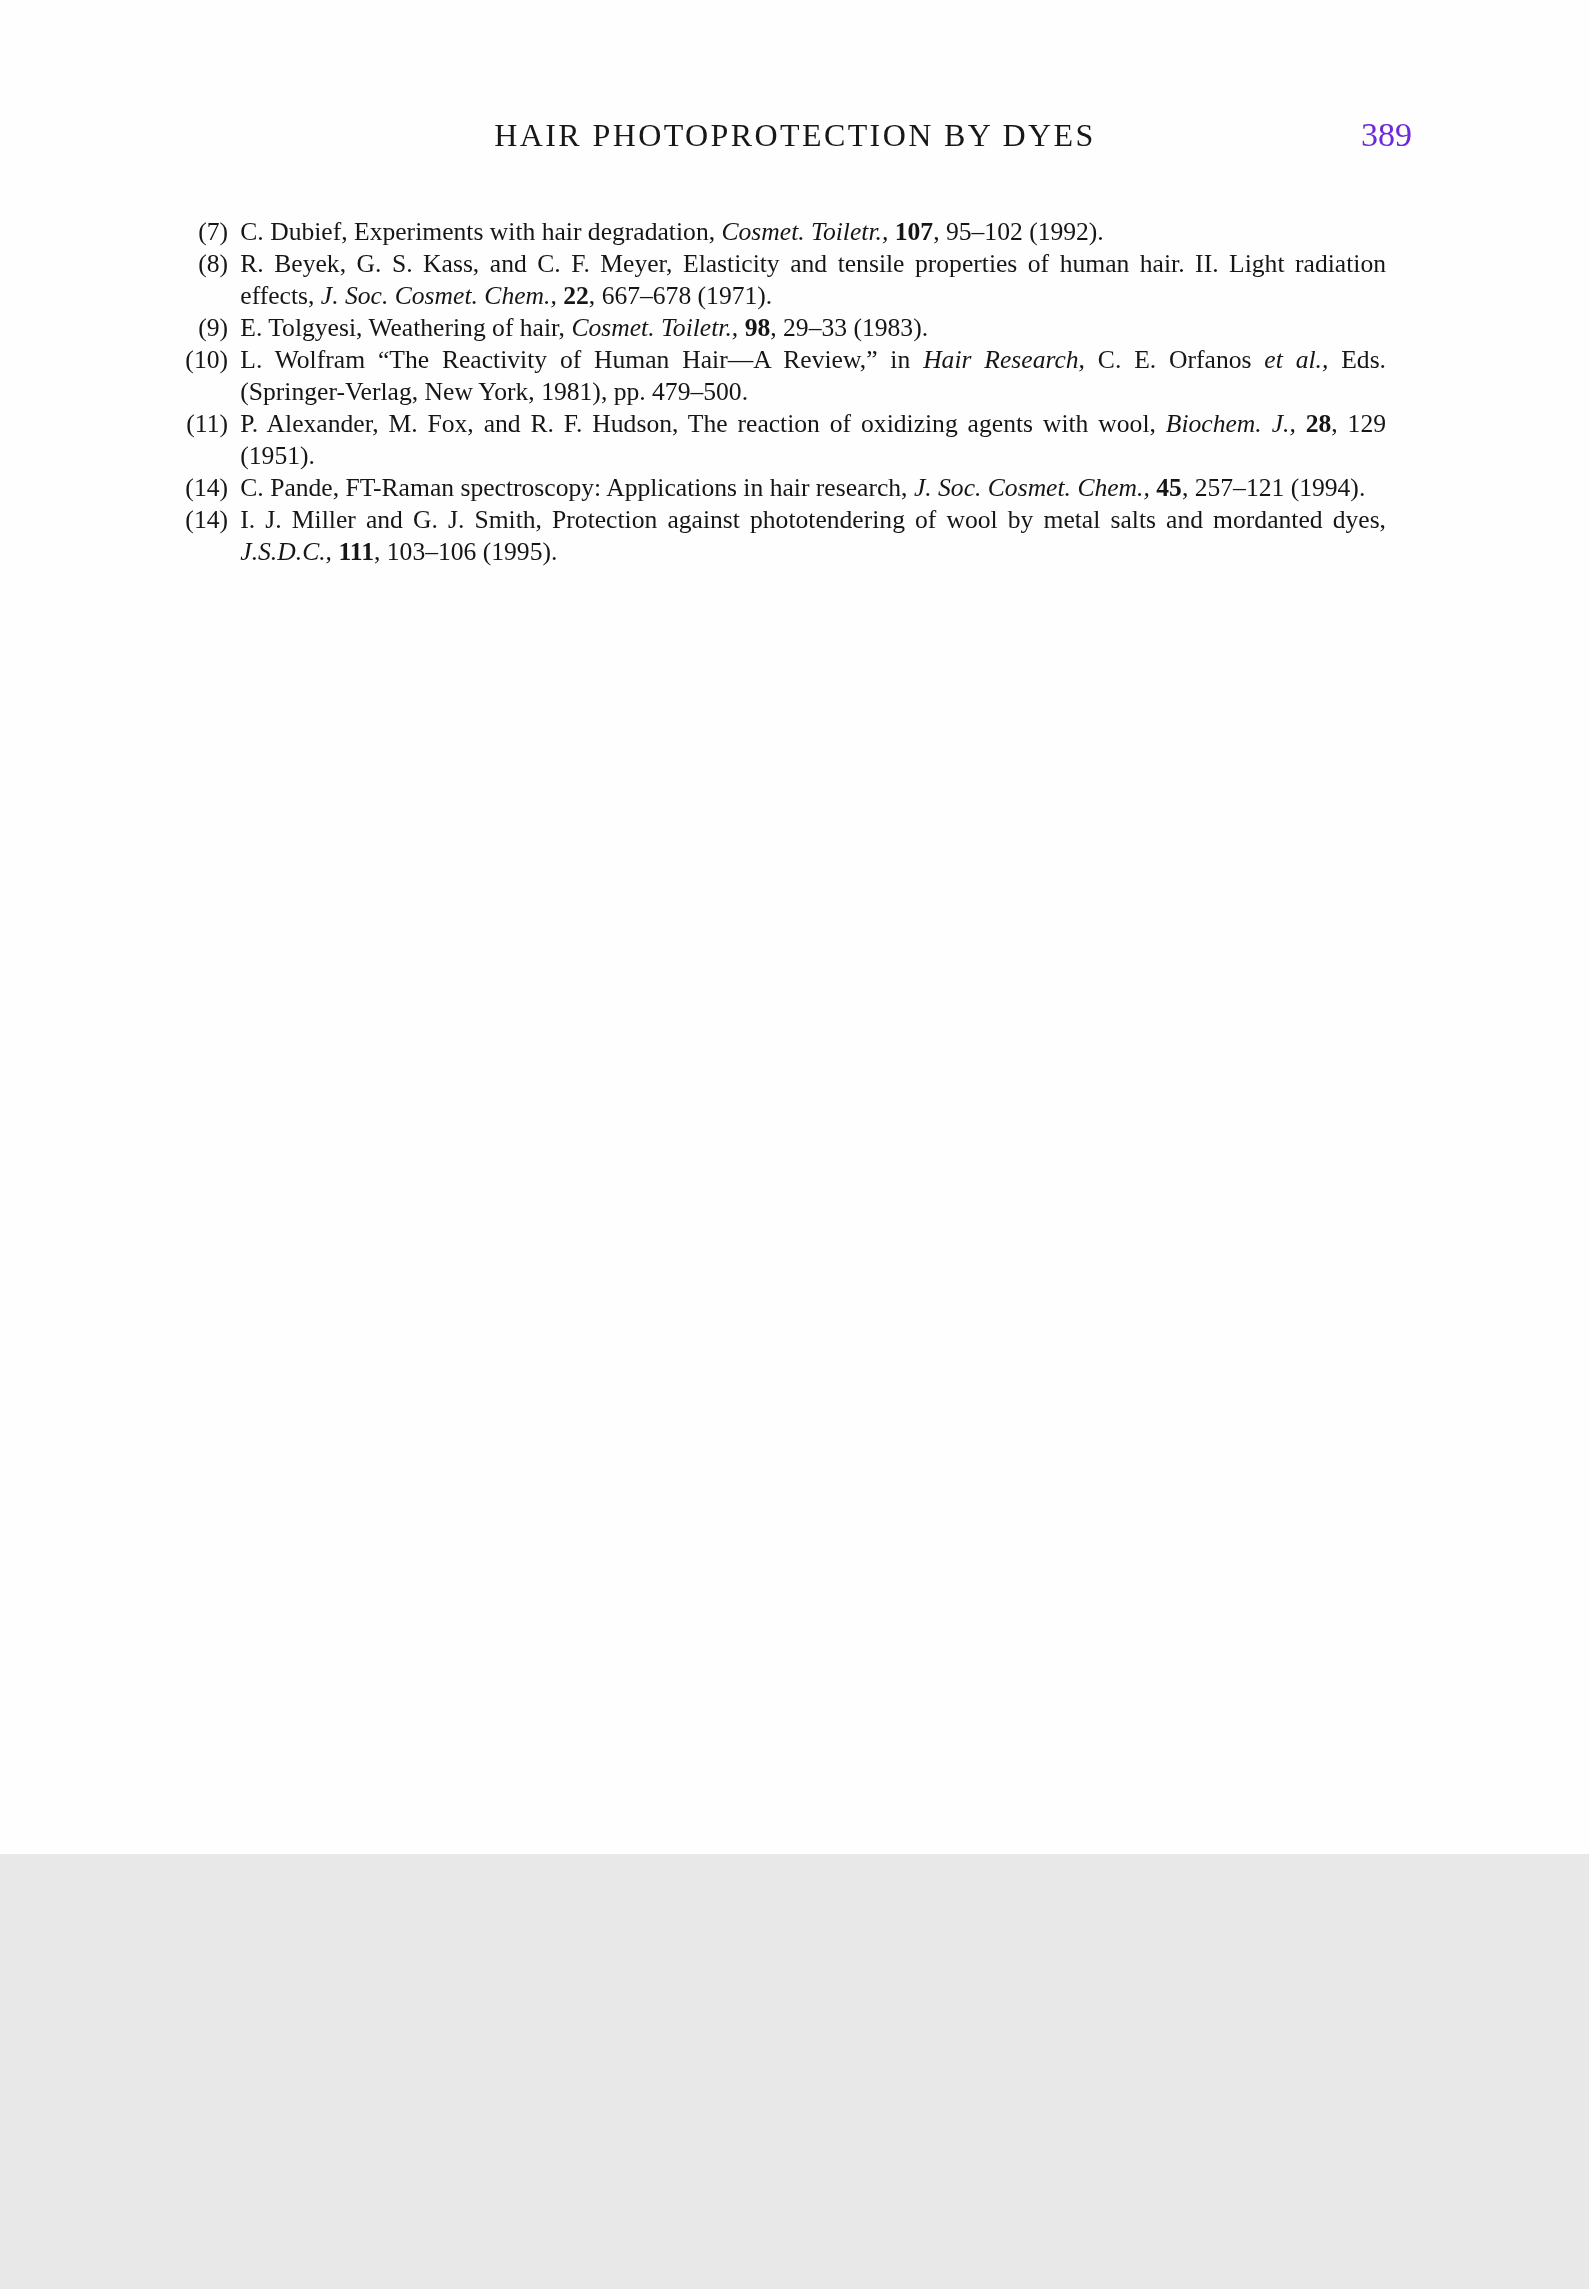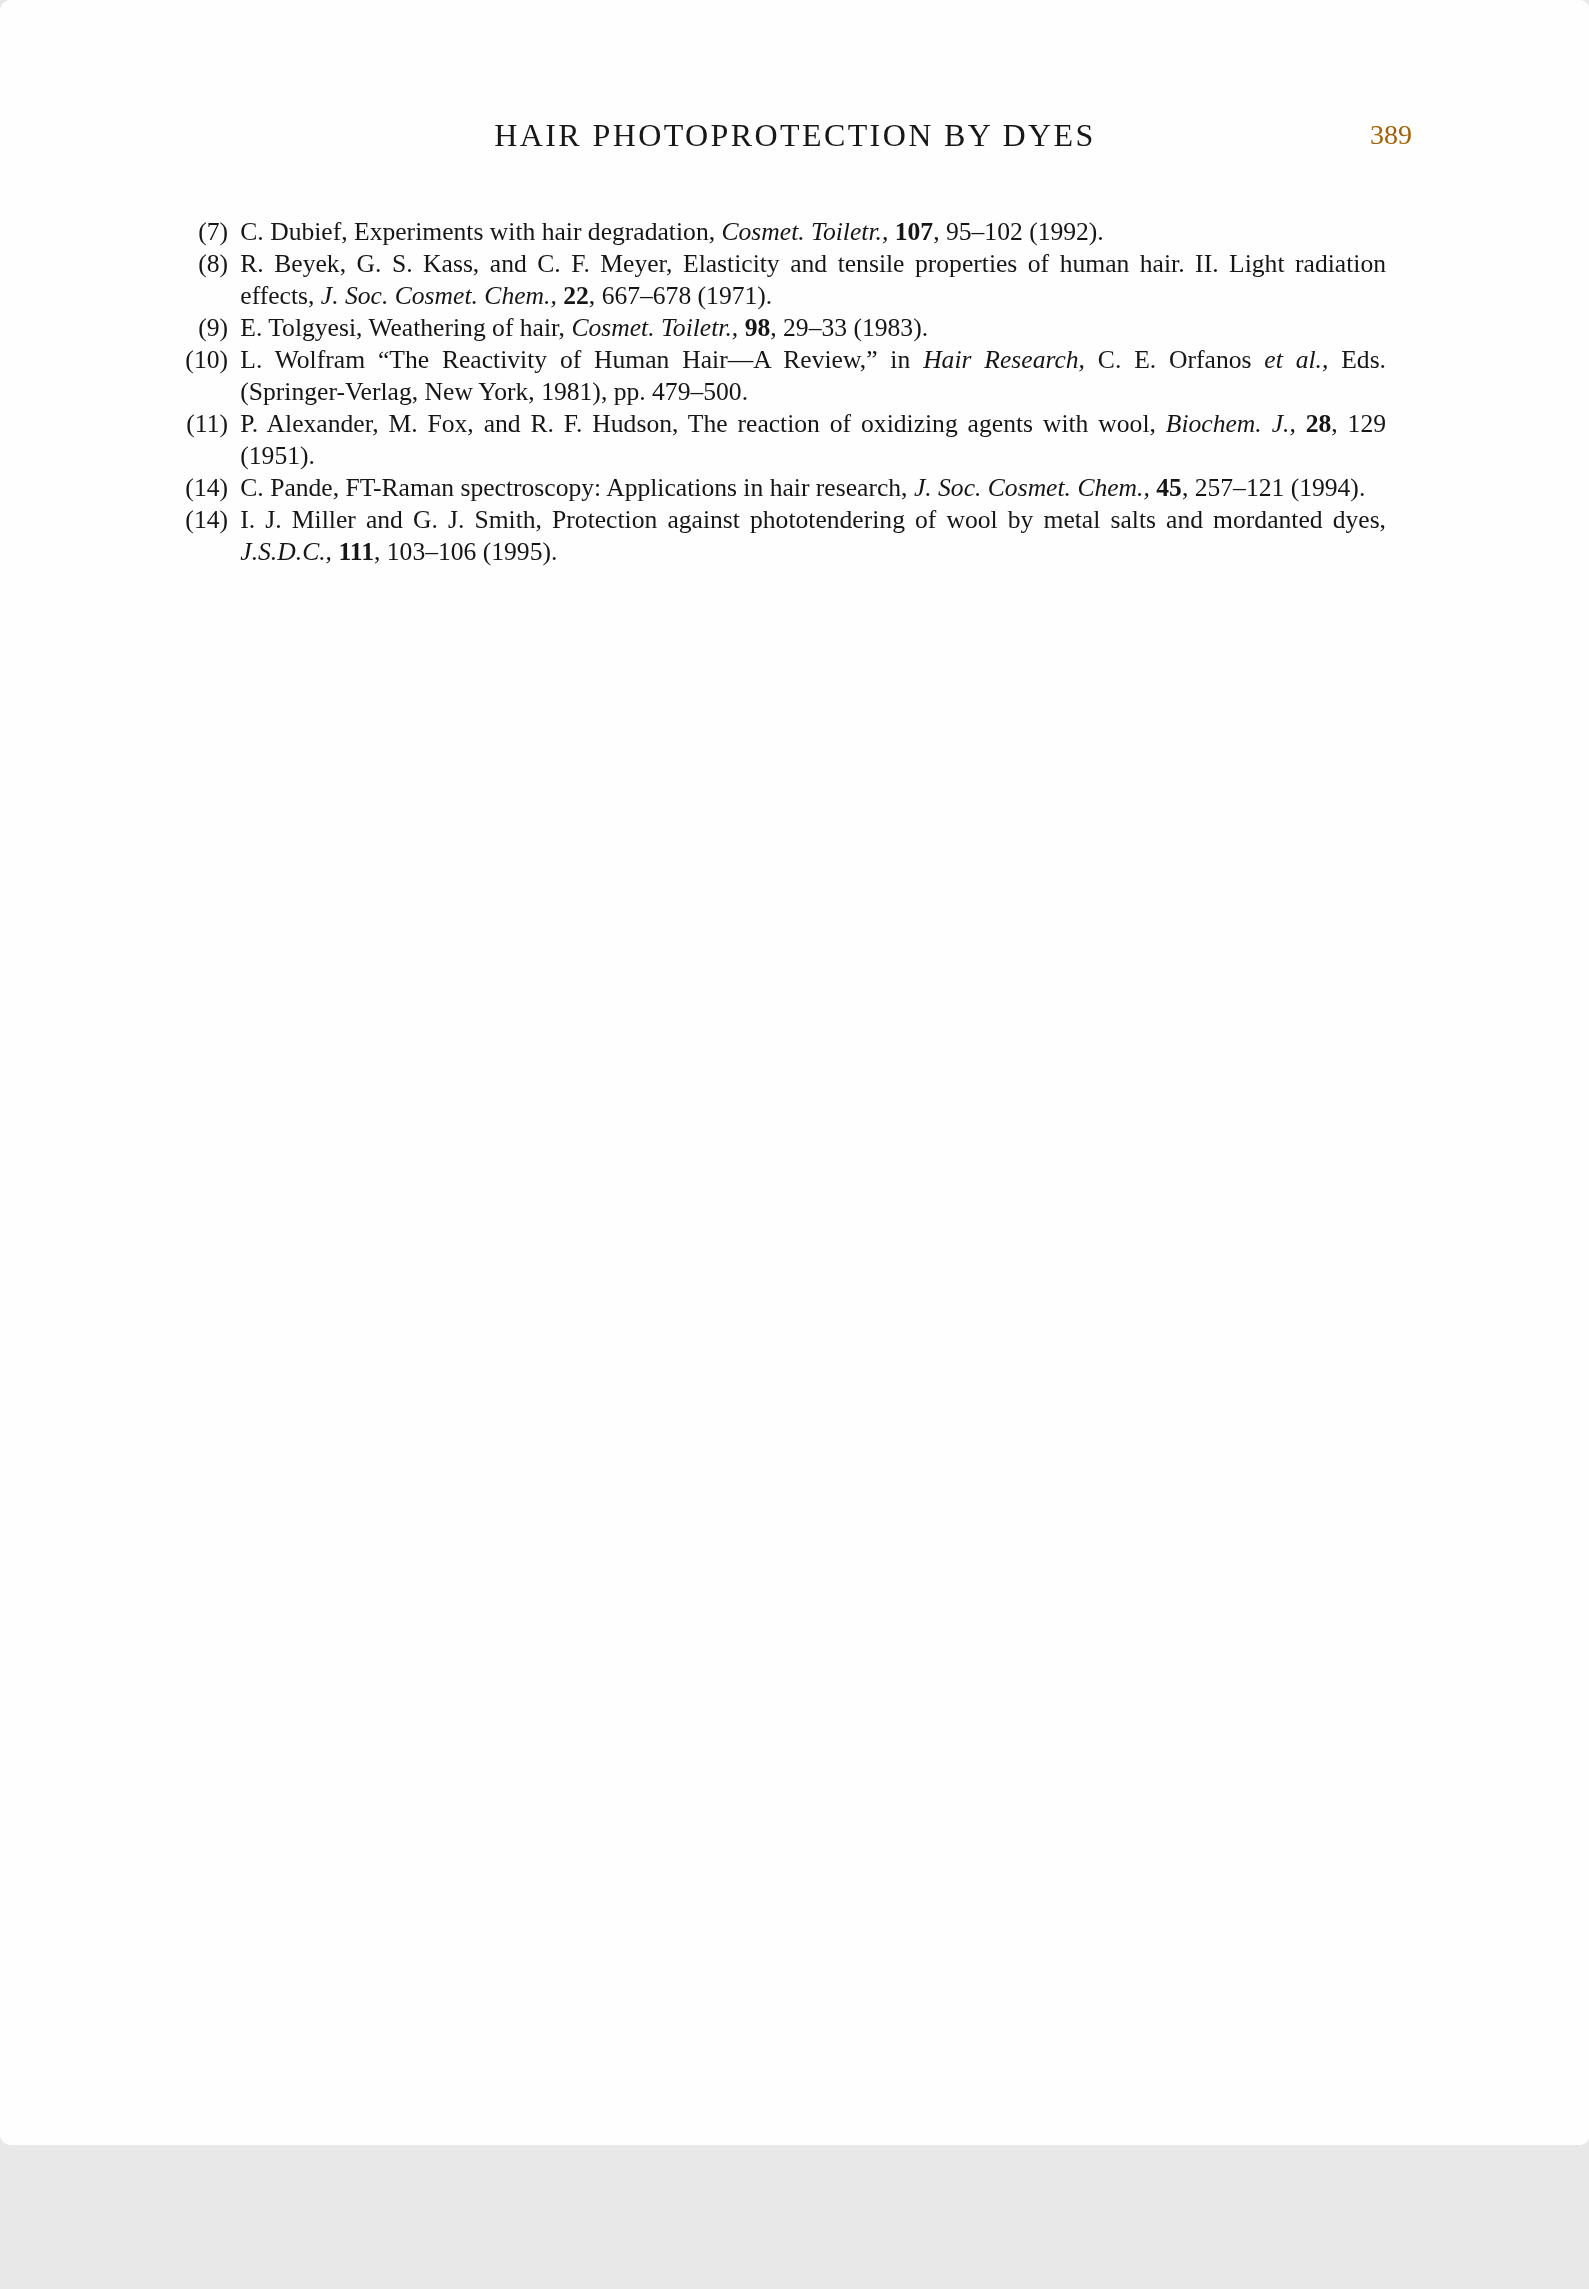"HAIR PHOTOPROTECTION BY DYES" .page { border-radius: 11px -> none; height: 2145px -> 1854px }
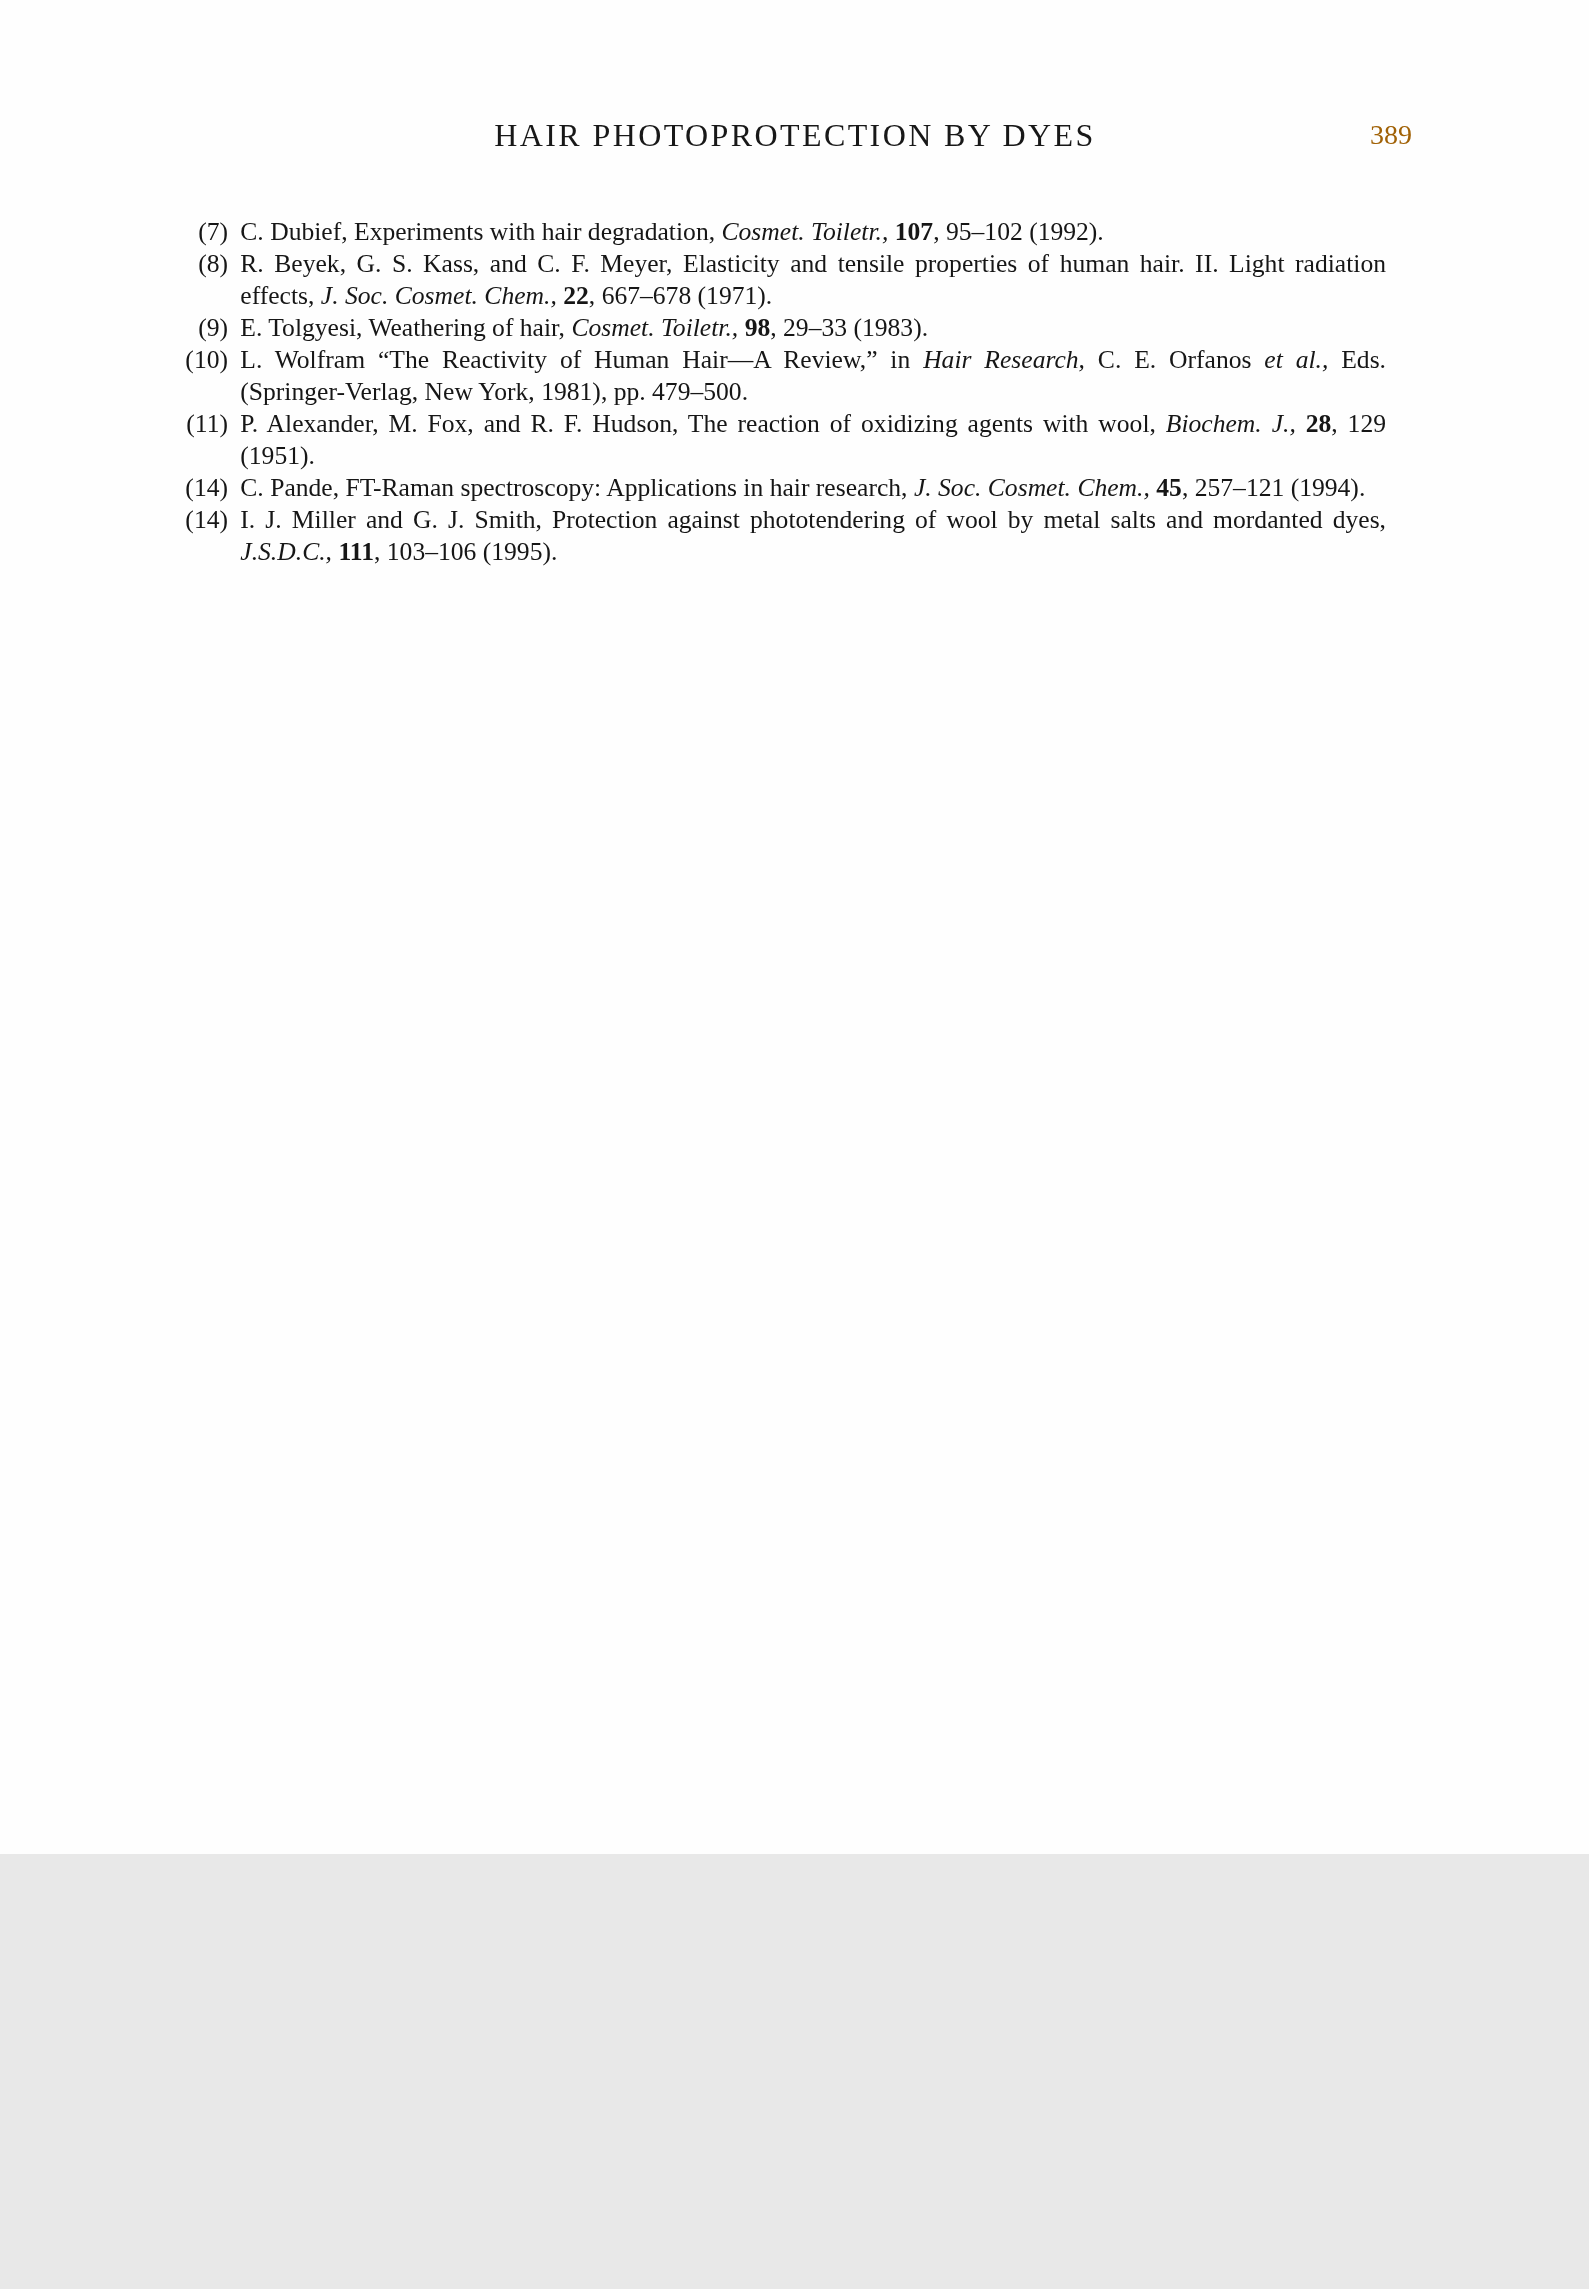"389" .page-number { color: #a16207 -> #6d28d9; font-size: 28px -> 34px }
